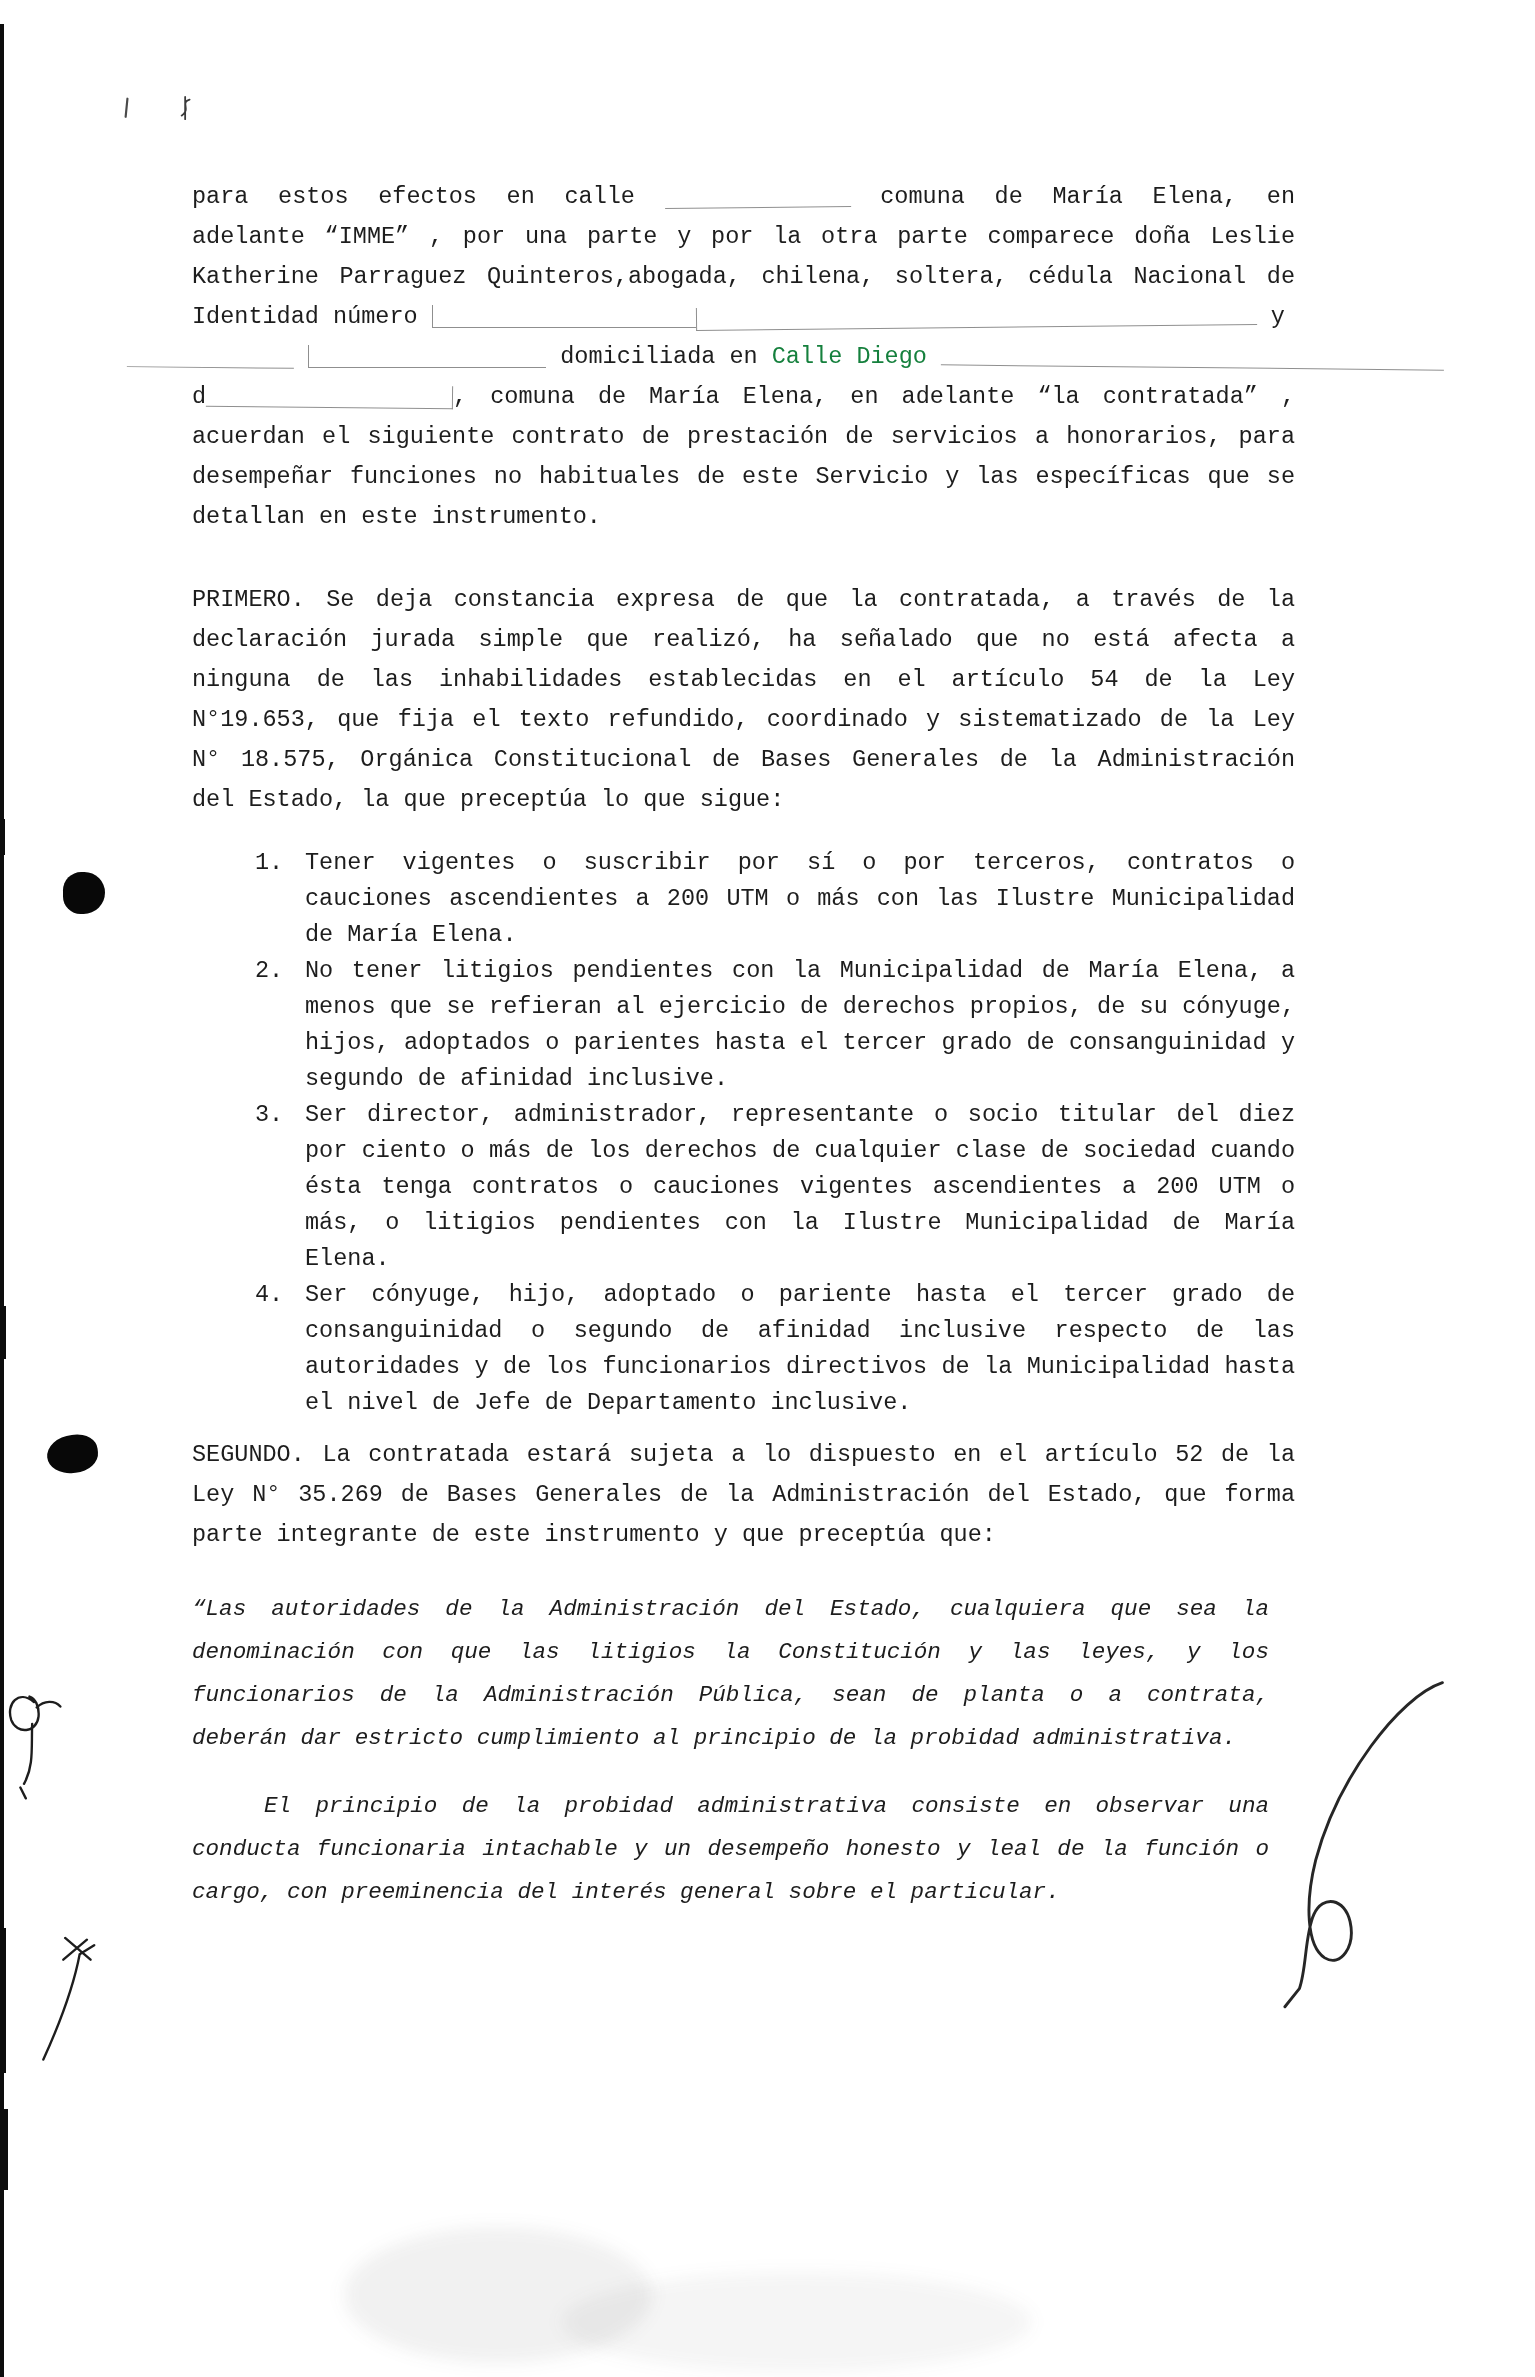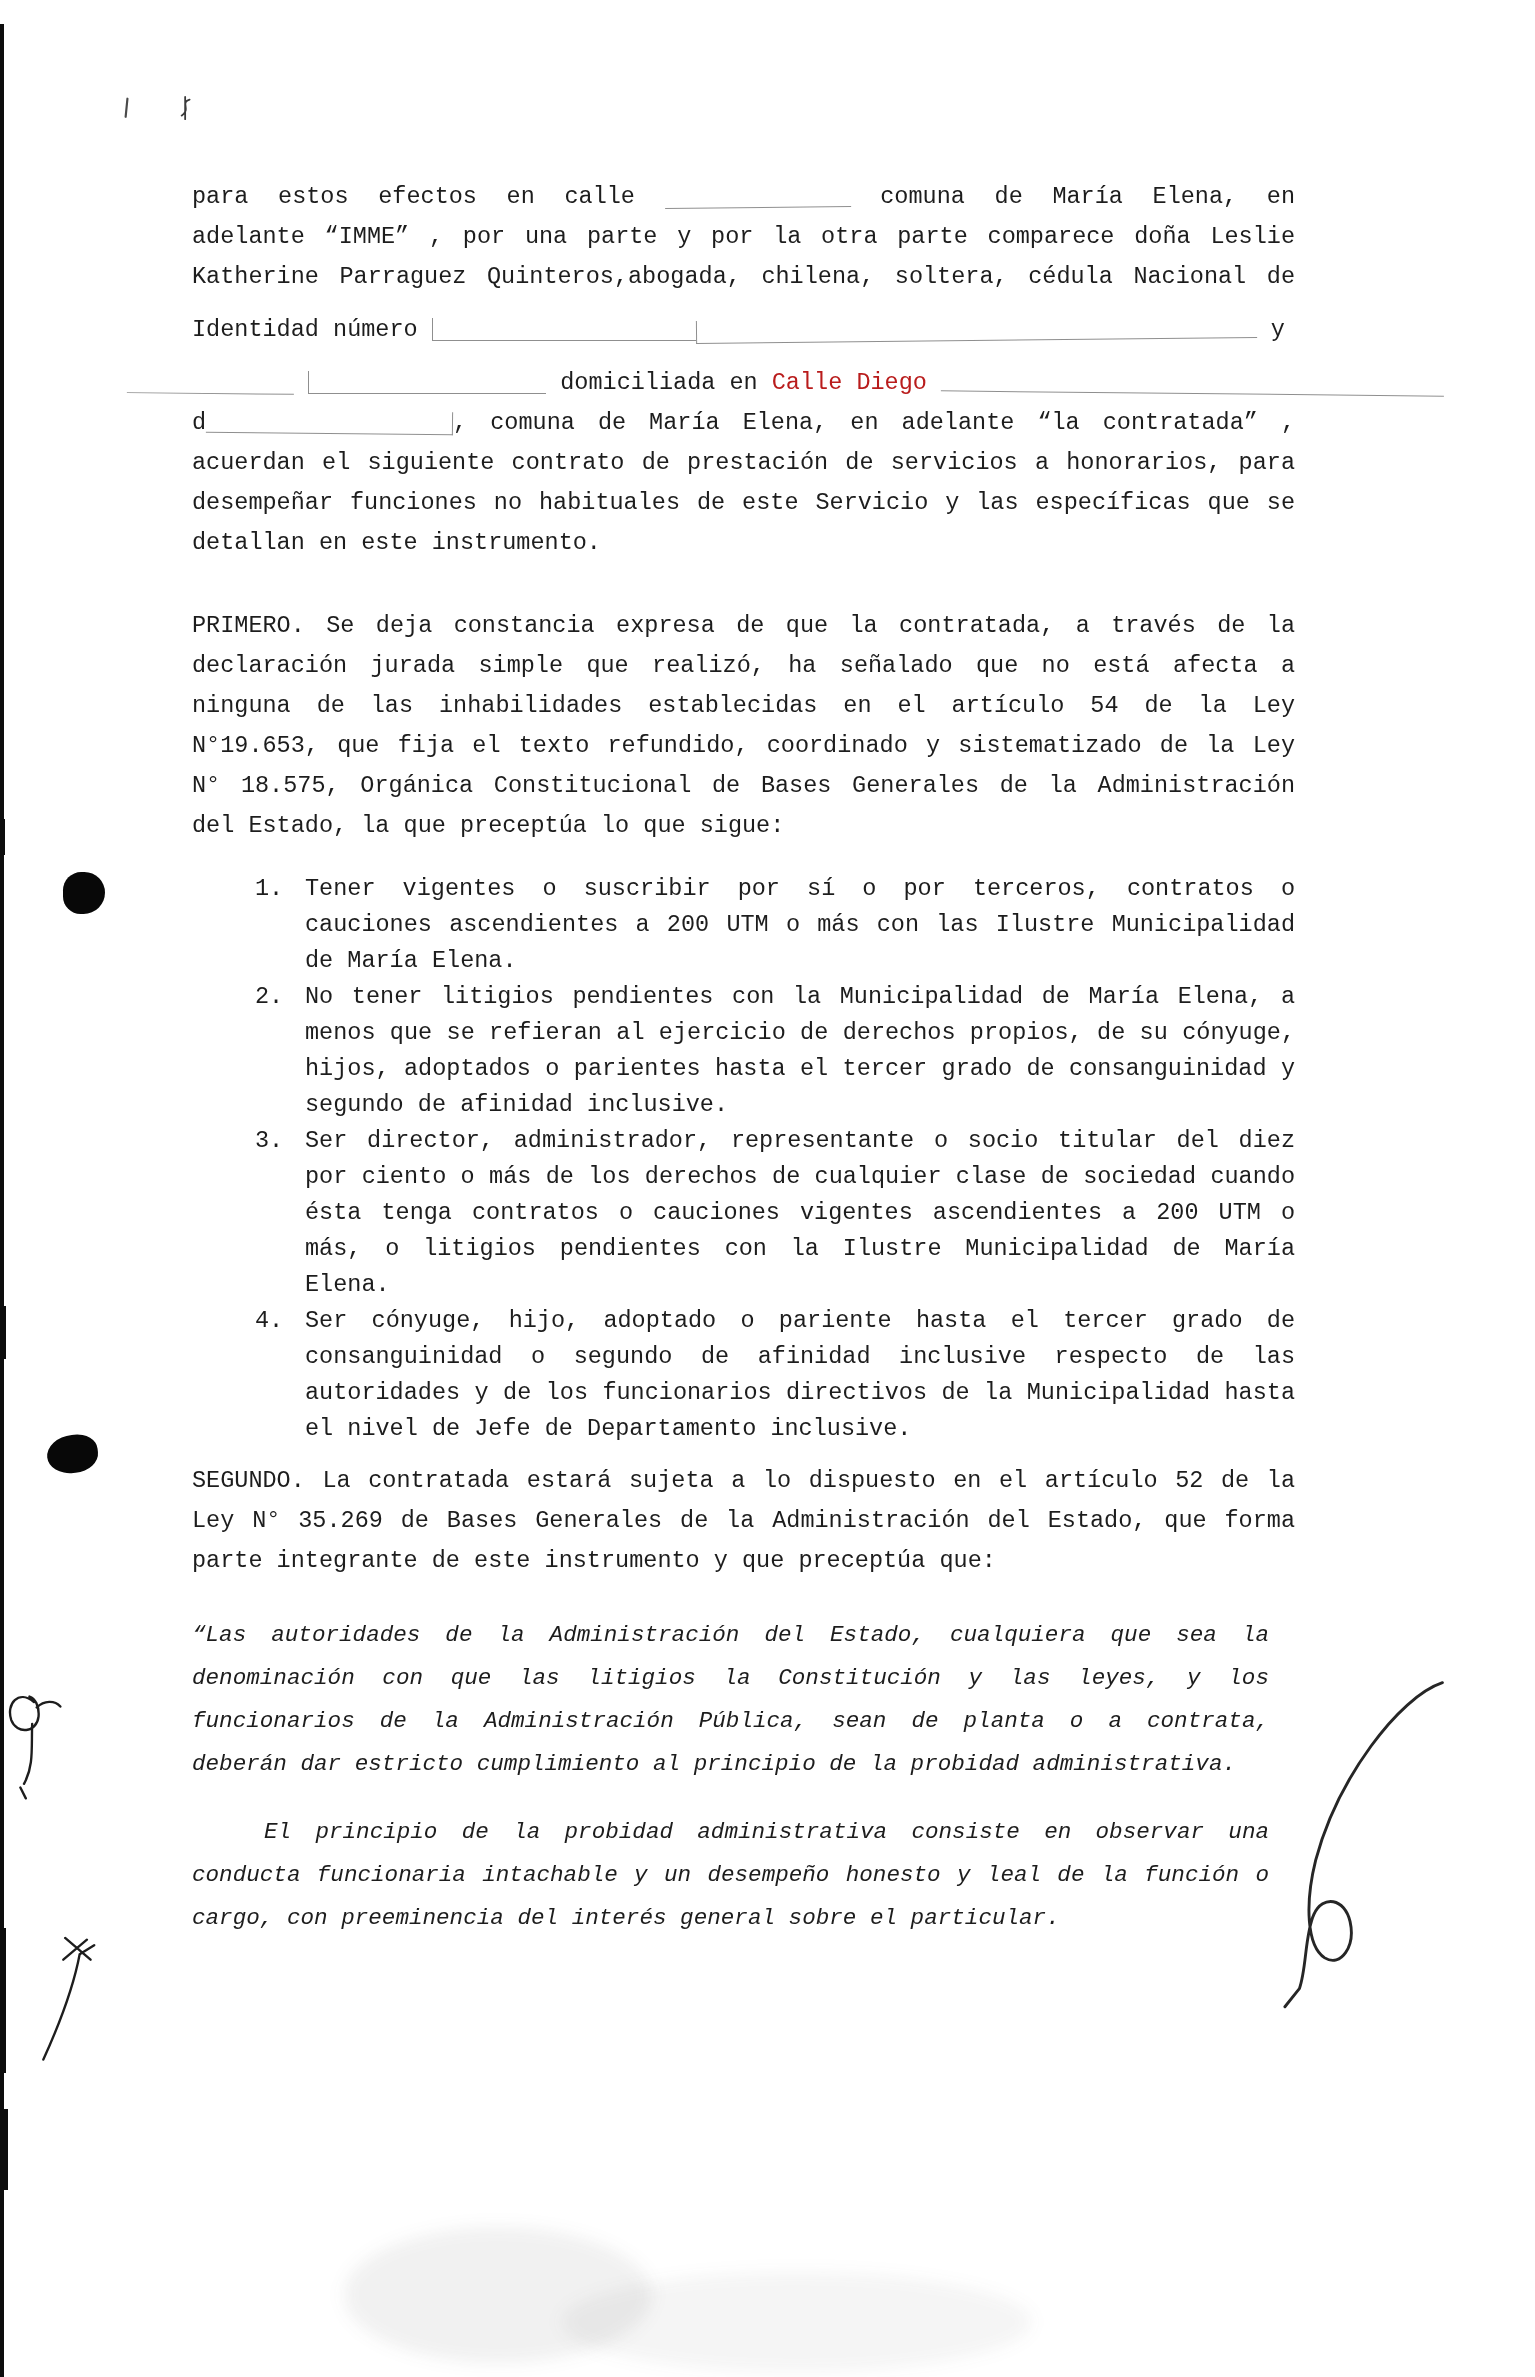"Identidad número y" .ln.nowrap { margin-top: 13px -> none }
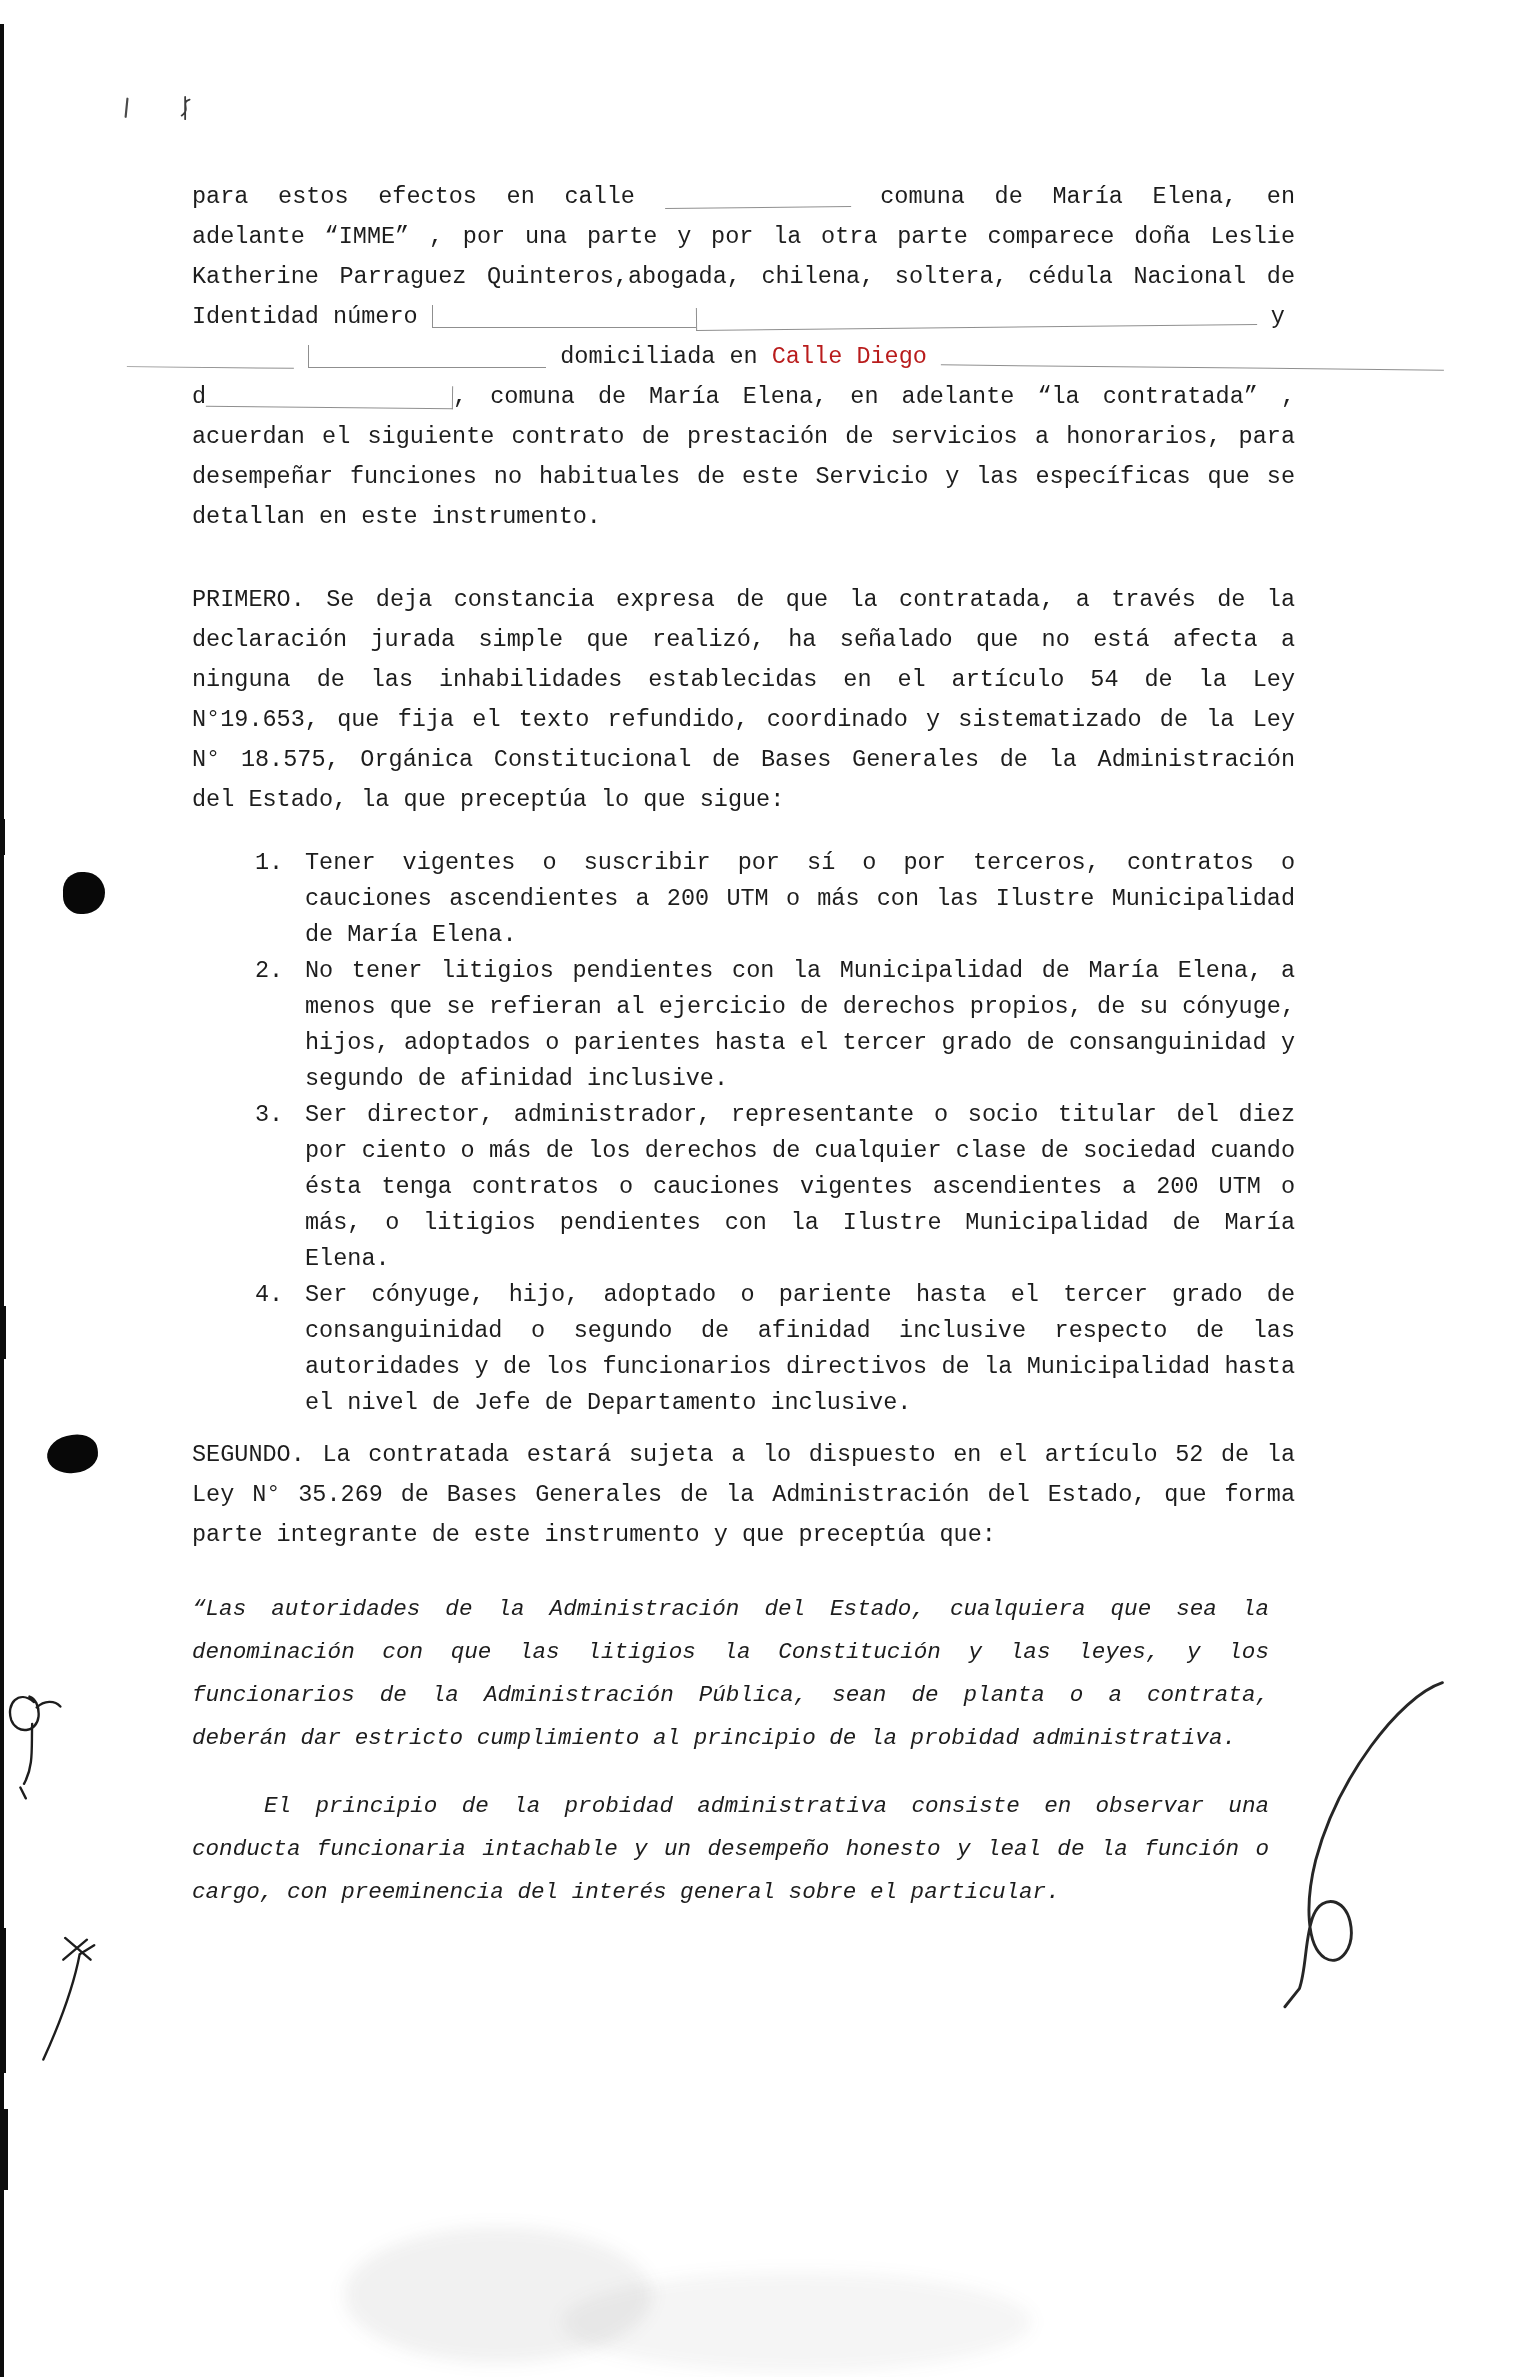"Calle Diego" .ghost { color: #b91c1c -> #15803d }
